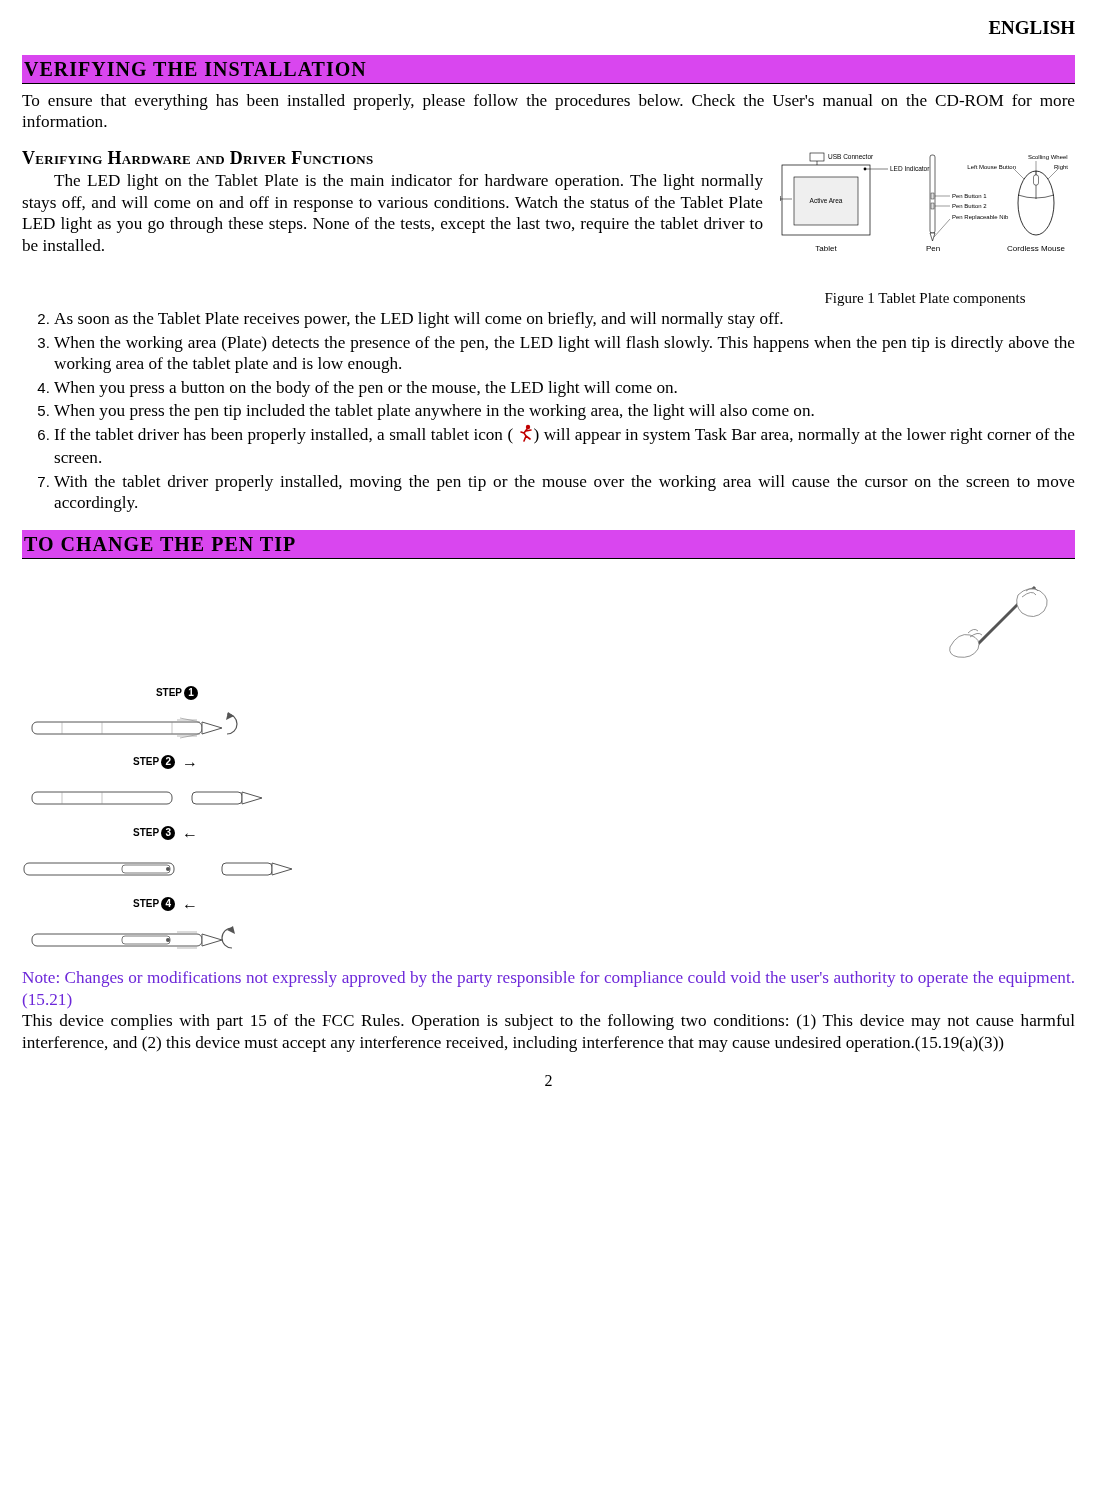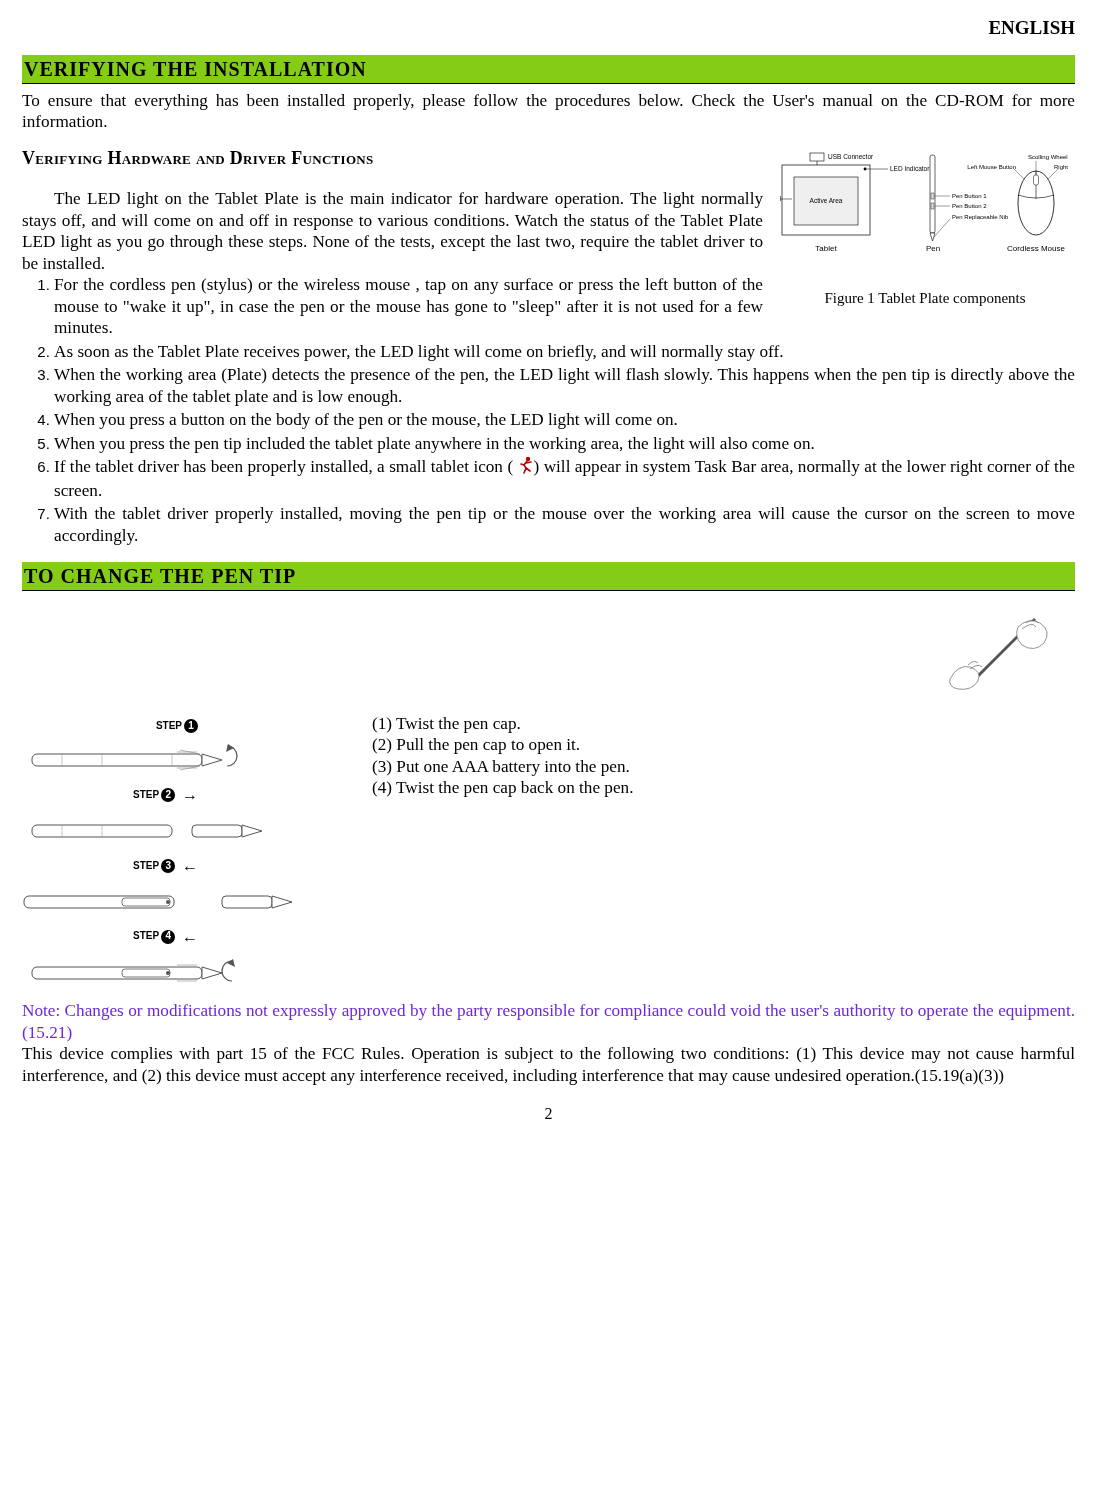"VERIFYING THE INSTALLATION" .section-title { background: #84cc16 -> #d946ef }
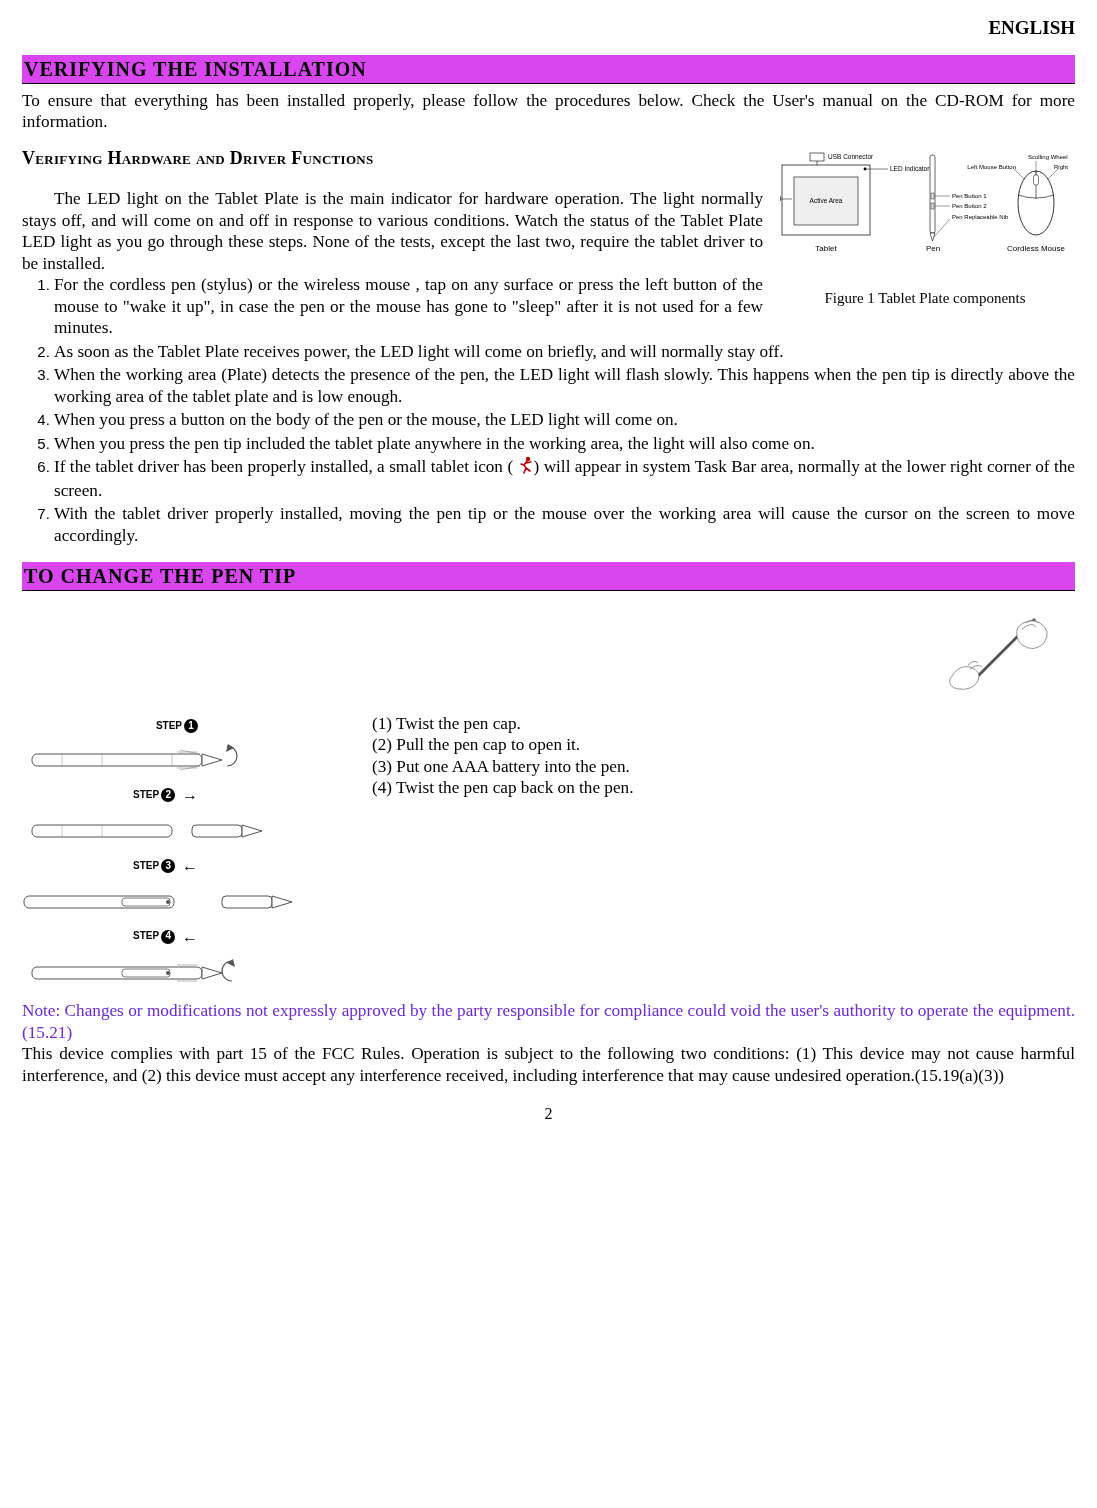"Verifying Hardware and Driver Functions" .subhead { margin-bottom: 19px -> 1px }
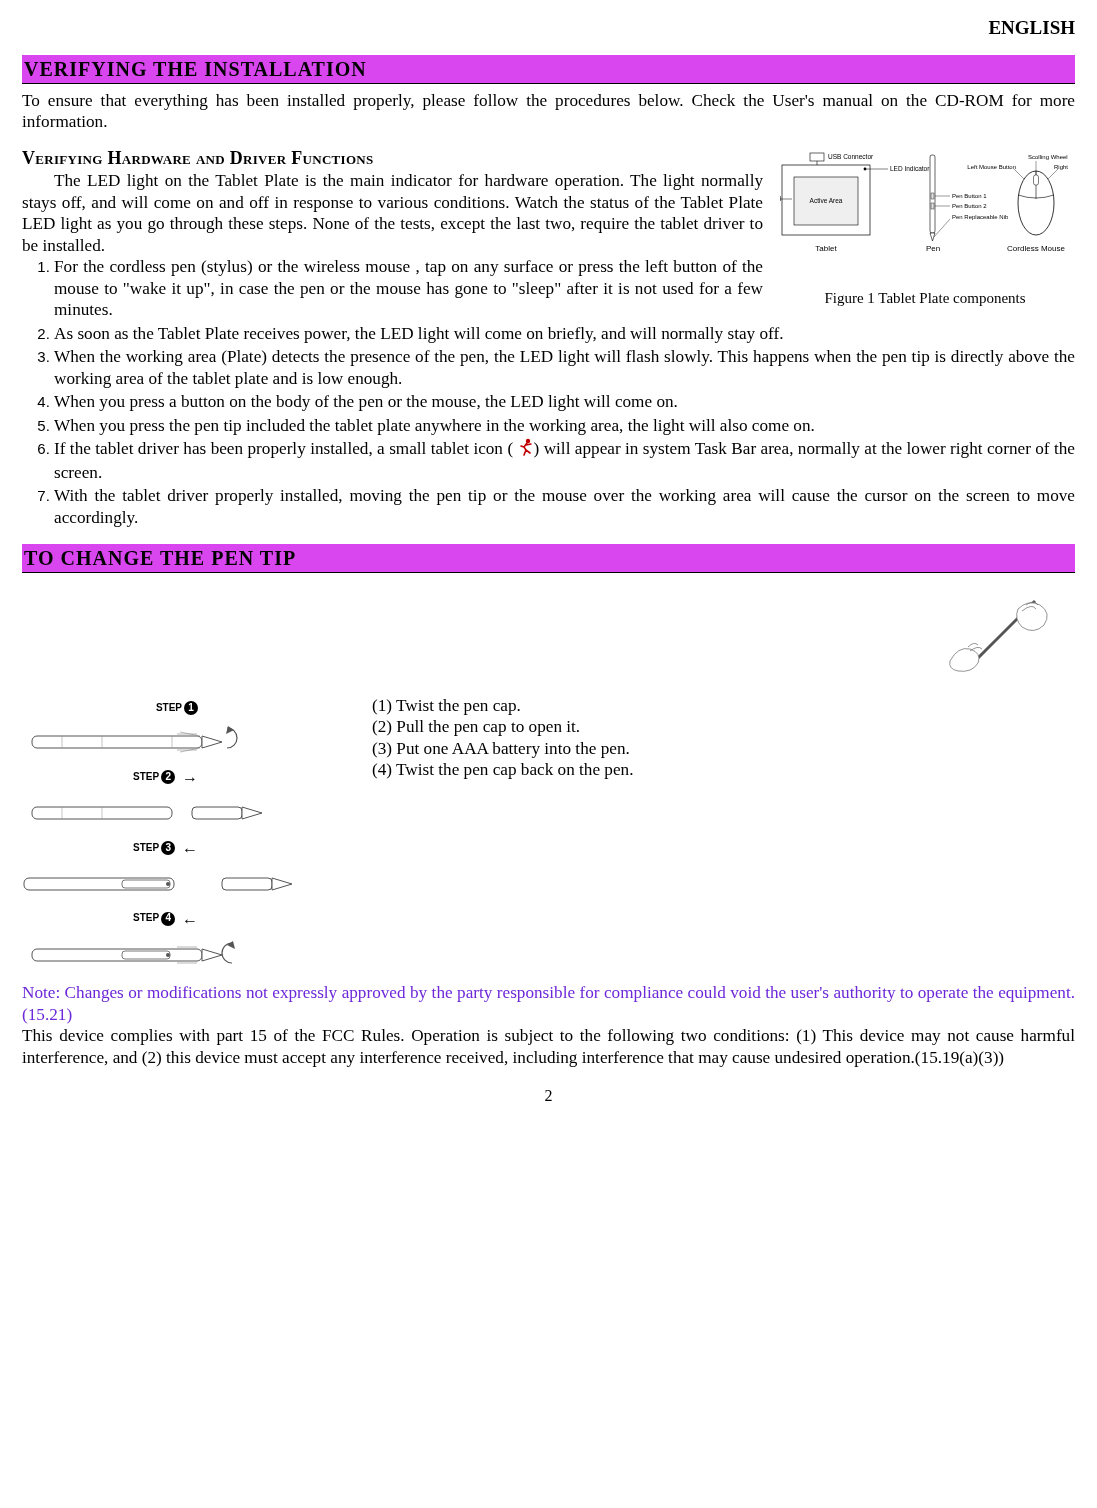"For the cordless pen (stylus)" ol.num-list { html: <ol> <li>For the cordless pen (stylus) or the wireless mouse , tap on any surface or press the left button of the mouse to "wake it up", in case the pen or the mouse has gone to "sleep" after it is not used for a few minutes.</li> </ol> -> none }
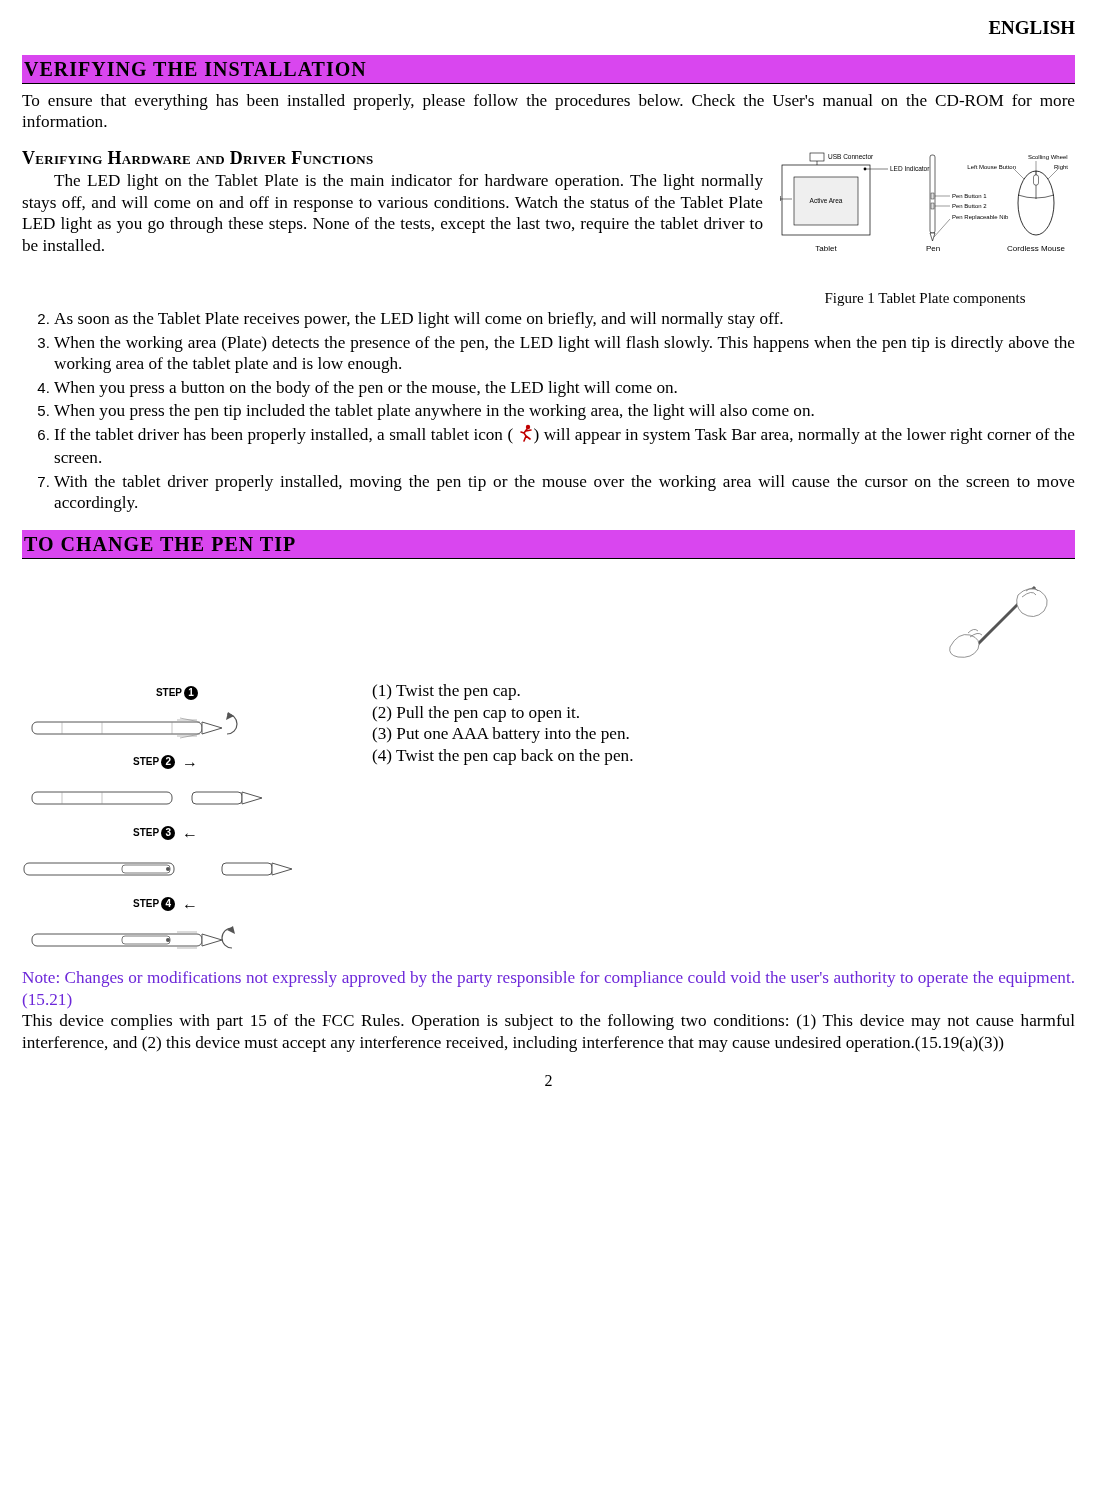"STEP" .replace-block { align-items: flex-start -> center }
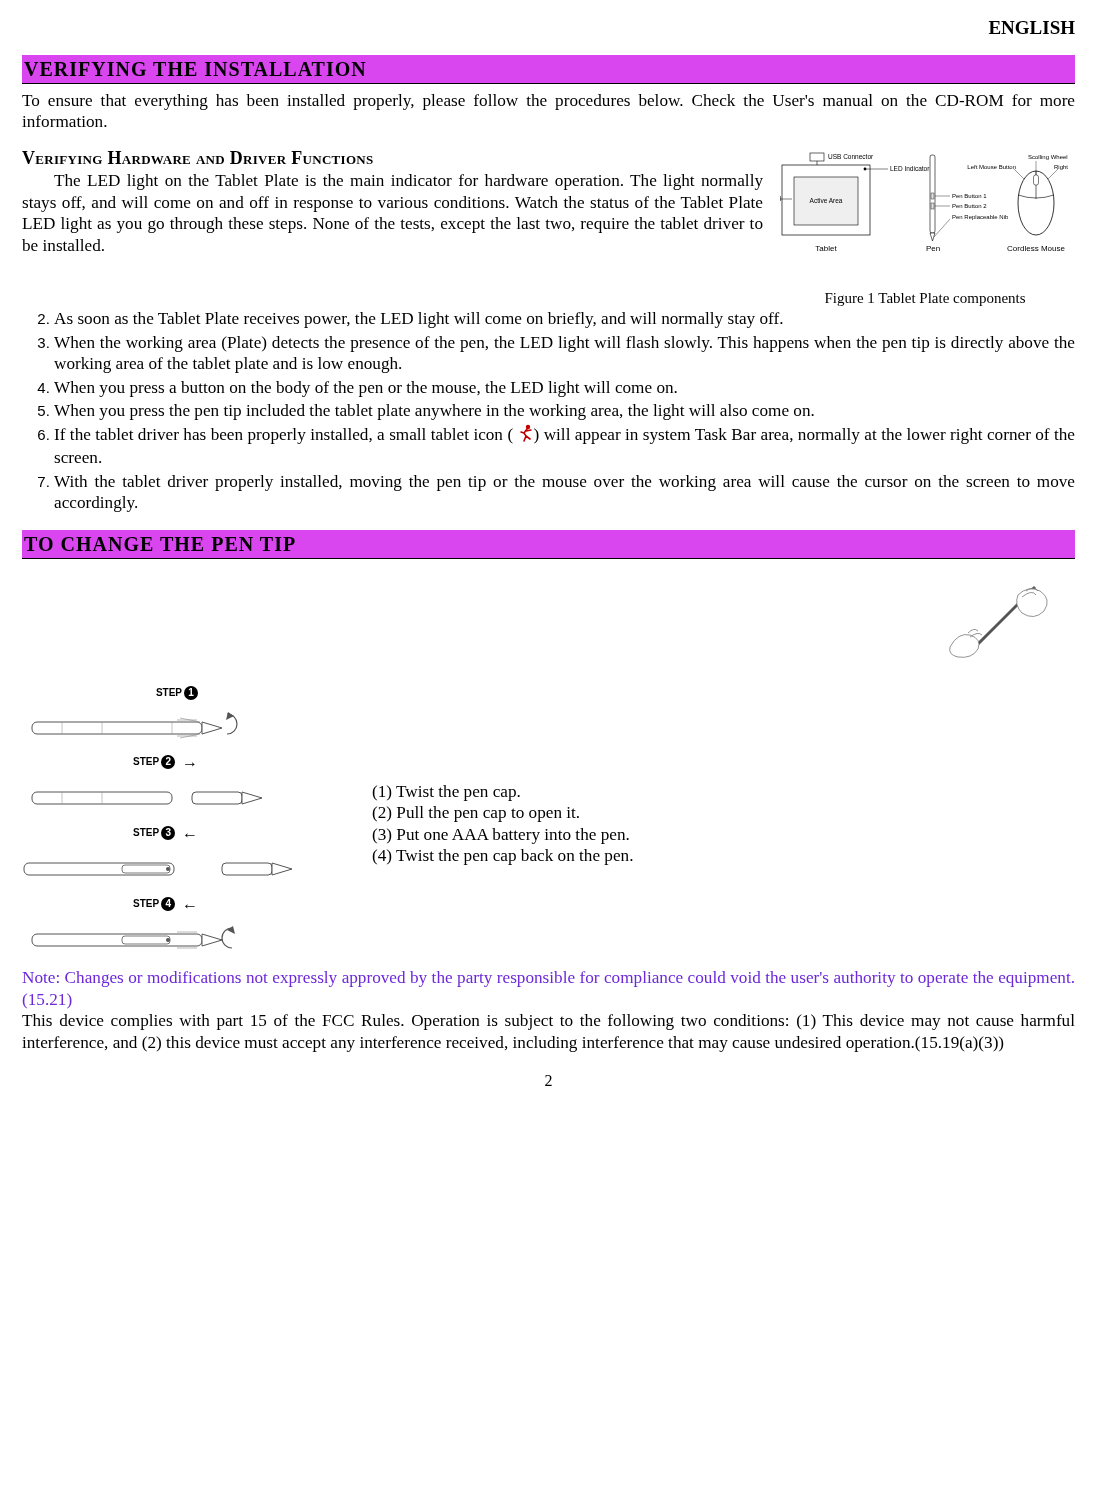"(1) Twist the pen cap." div.replace-right { html: <div> <ul> <li>(1) Twist the pen cap.</li> <li>(2) Pull the pen cap to open it.</li> <li>(3) Put one AAA battery into the pen.</li> <li>(4) Twist the pen cap back on the pen.</li> </ul> </div> -> none }
